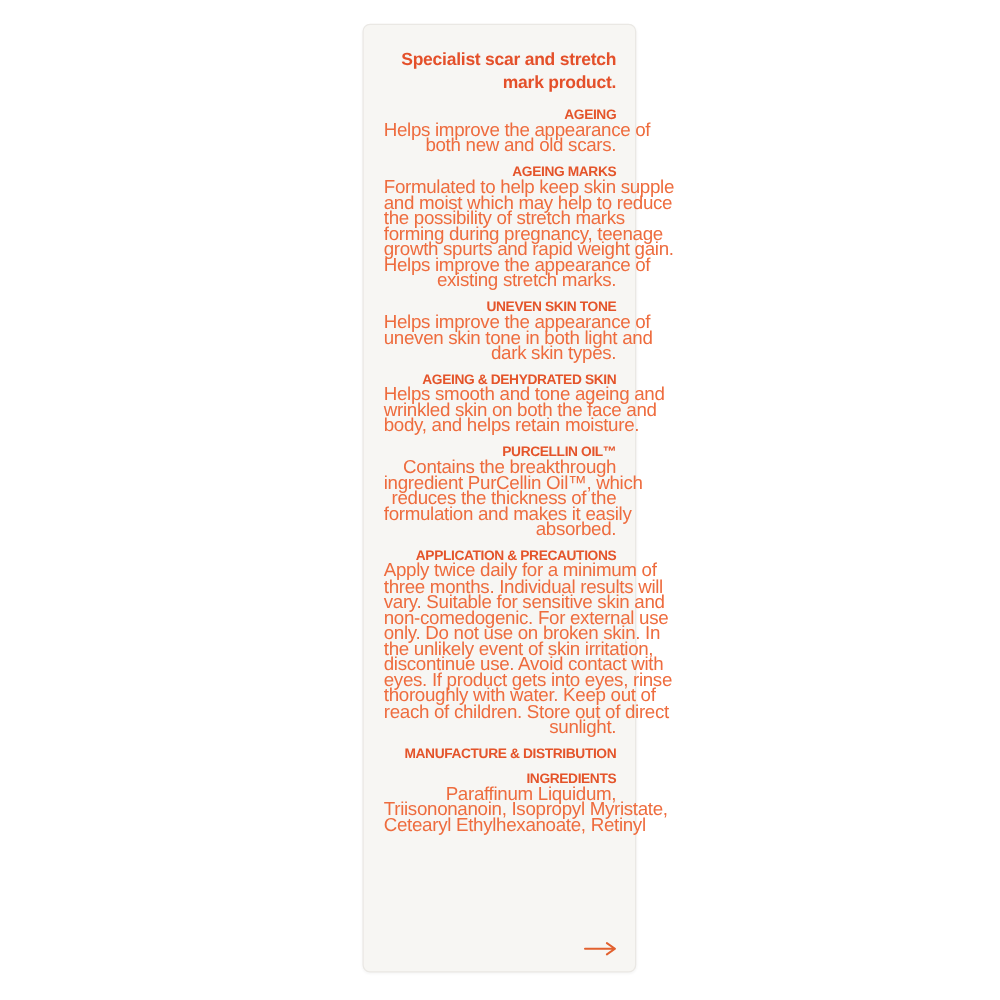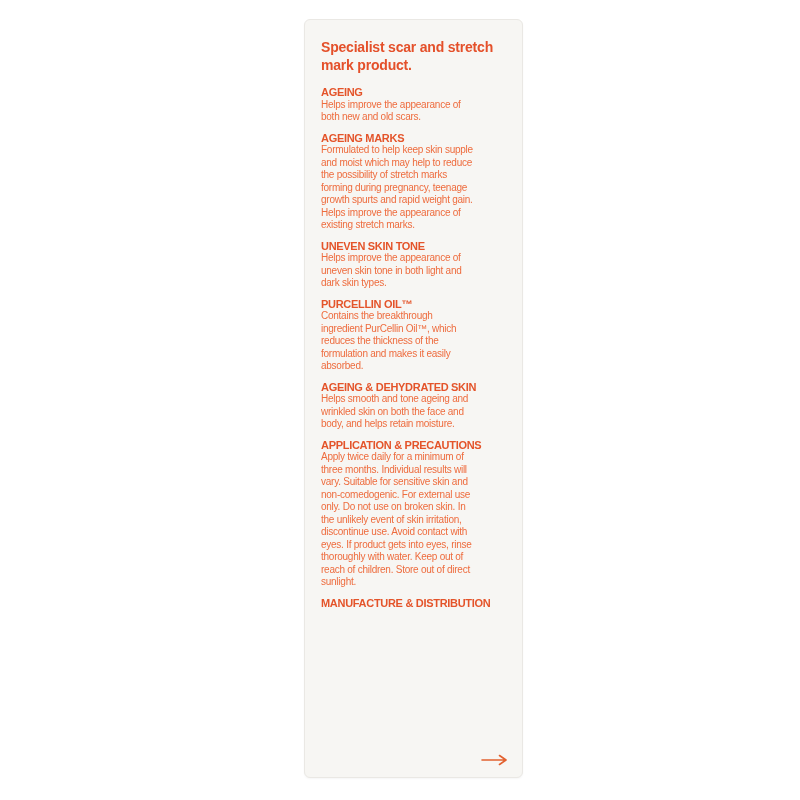"Specialist scar and stretch" .panel { left: 304px -> 290px; text-align: none -> right }
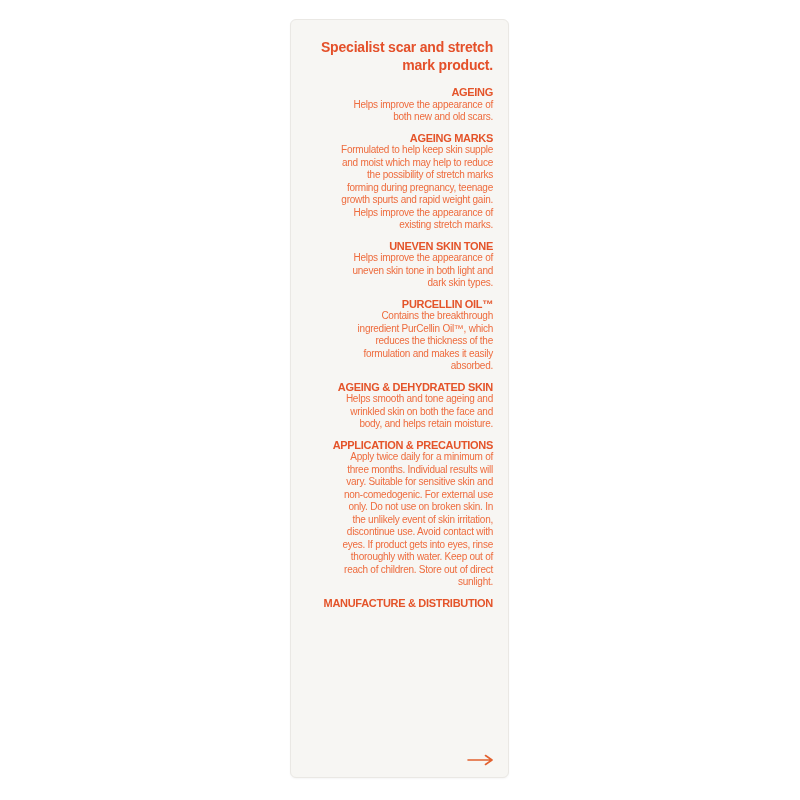"Helps improve the appearance of" .section-body { font-size: 10px -> 15px }
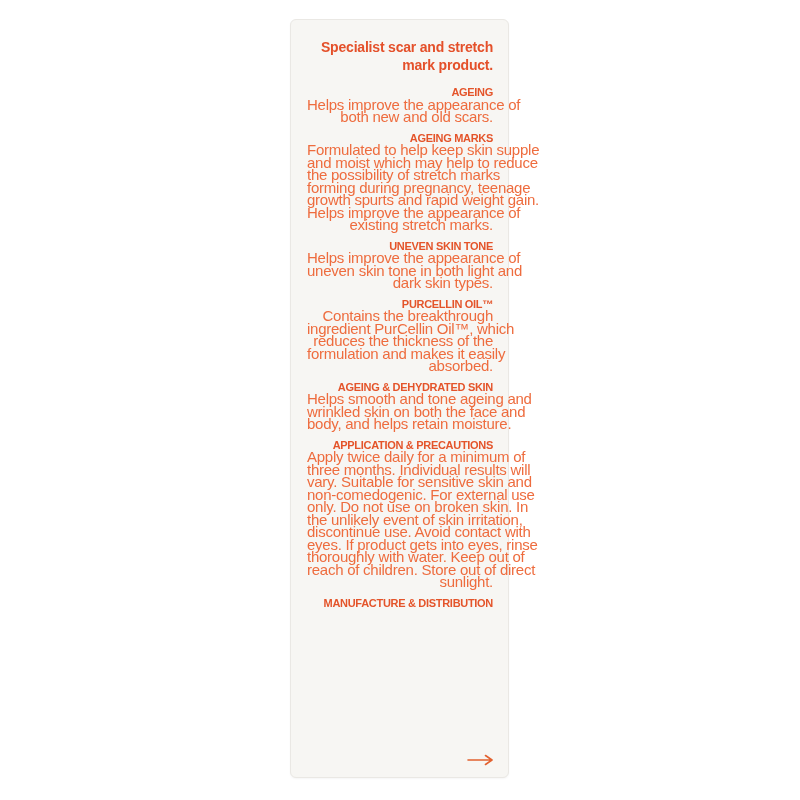"PURCELLIN OIL™" div.section { order: before "AGEING & DEHYDRATED SKIN" -> after "AGEING & DEHYDRATED SKIN" }
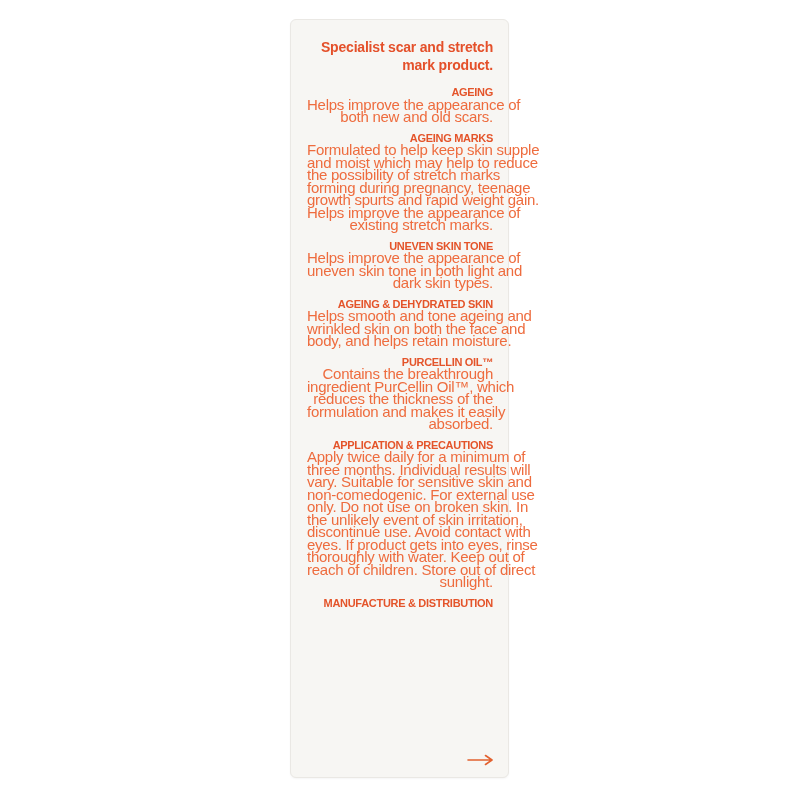"INGREDIENTS" div.section { html: none -> <div> <div>INGREDIENTS</div> <div>Paraffinum Liquidum, Triisononanoin, Isopropyl Myristate, Cetearyl Ethylhexanoate, Retinyl</div> </div> }
